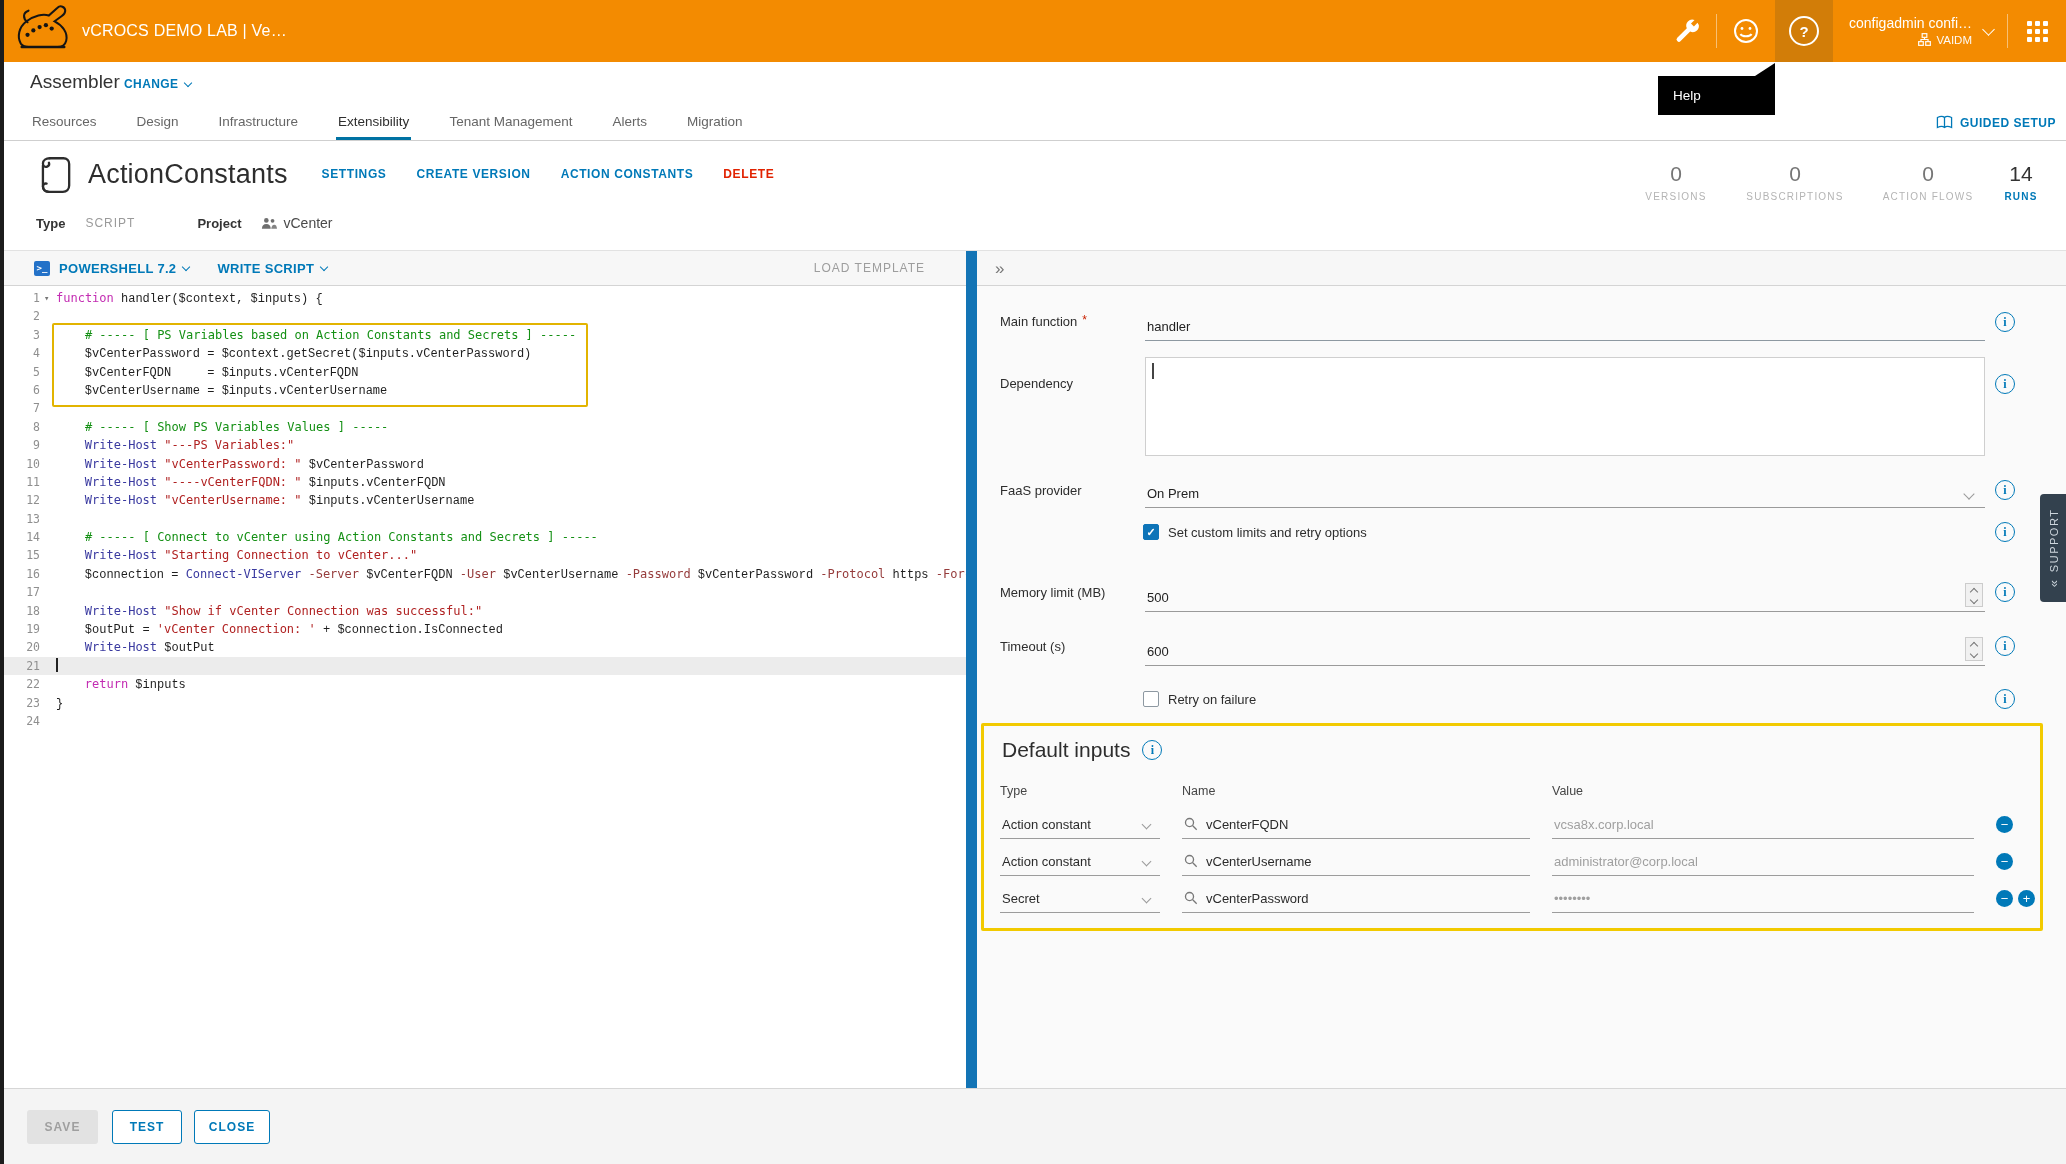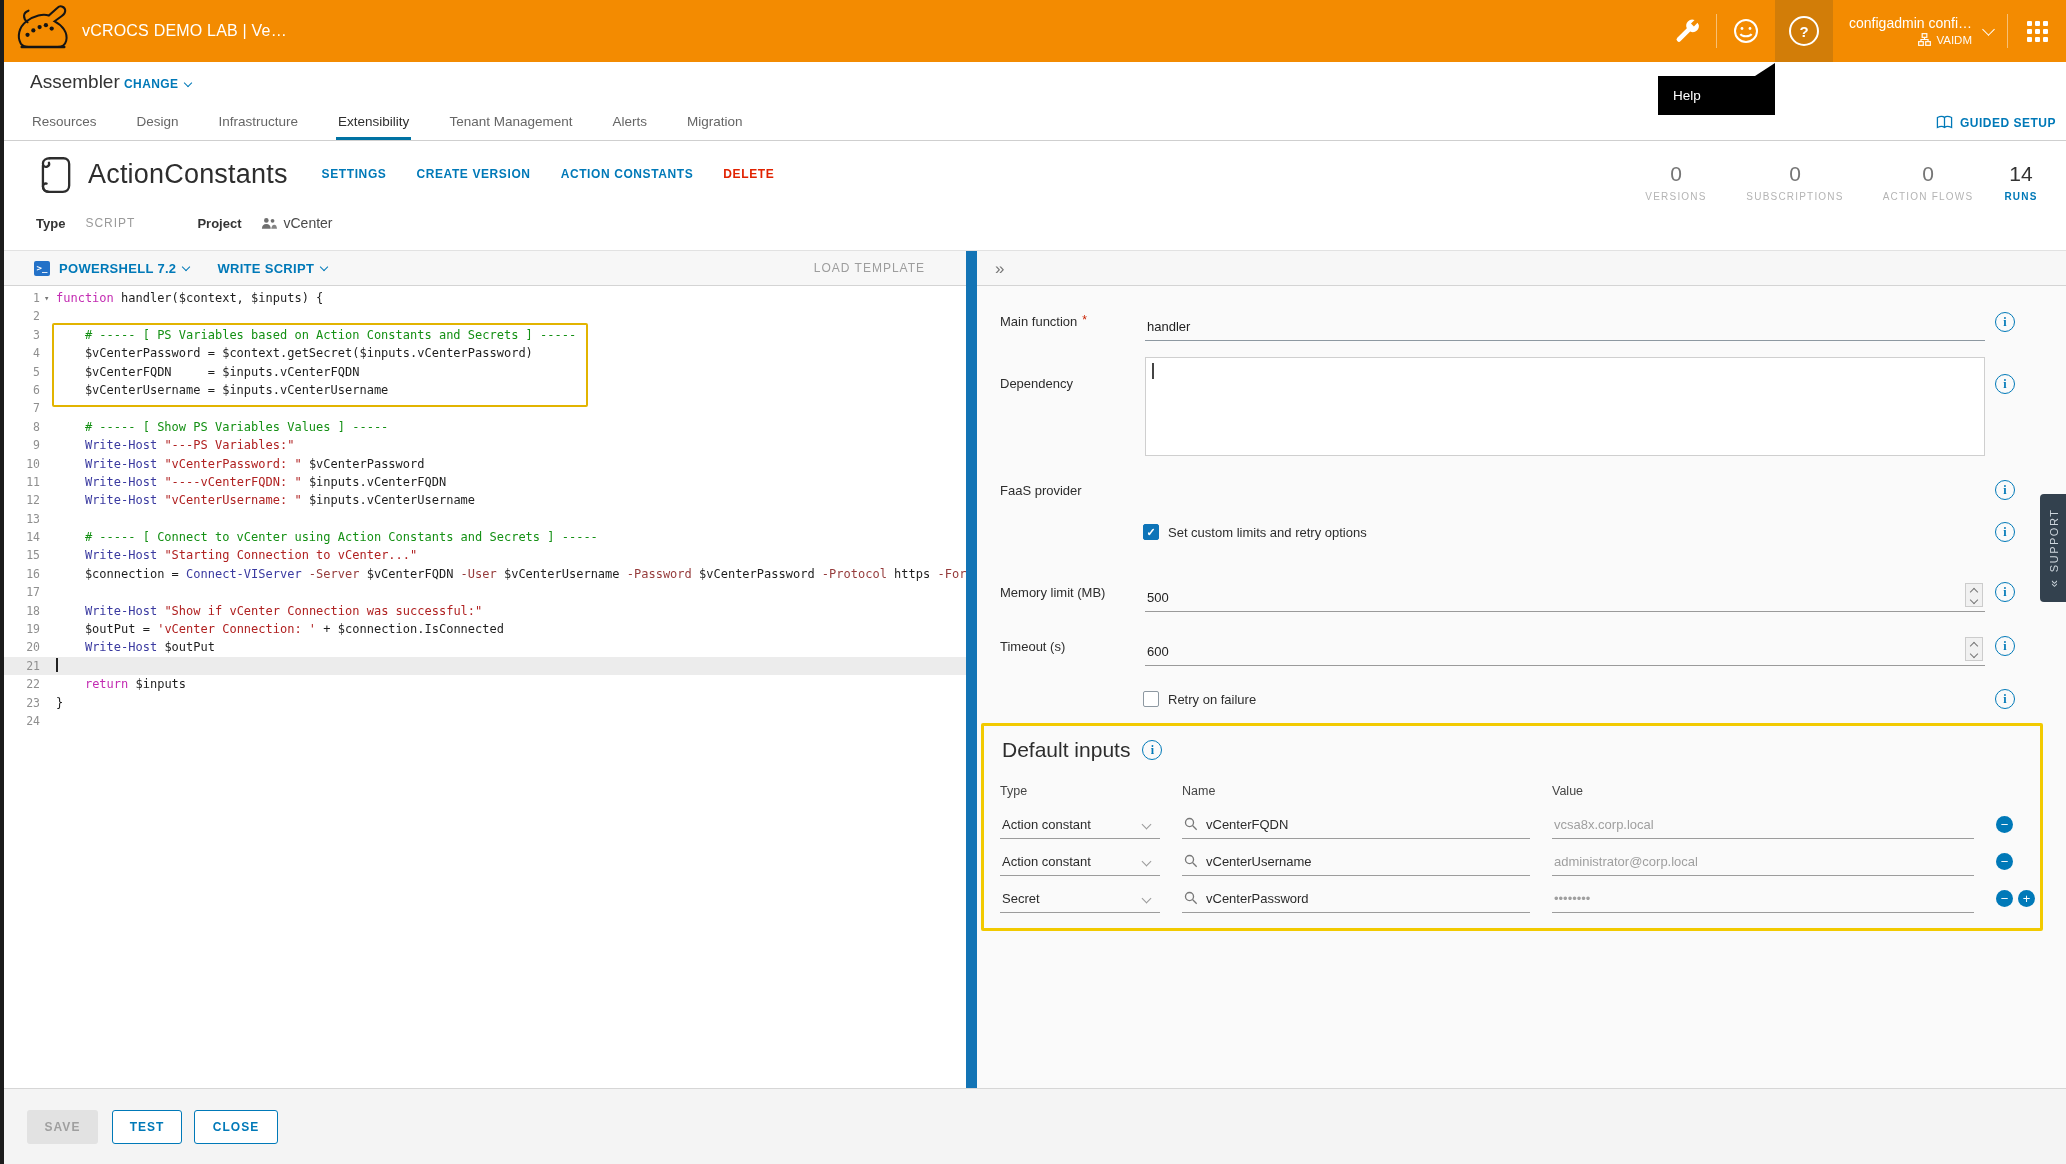"handler($context, $inputs) {" .tok-pl { font-family: none -> Liberation Mono, monospace }
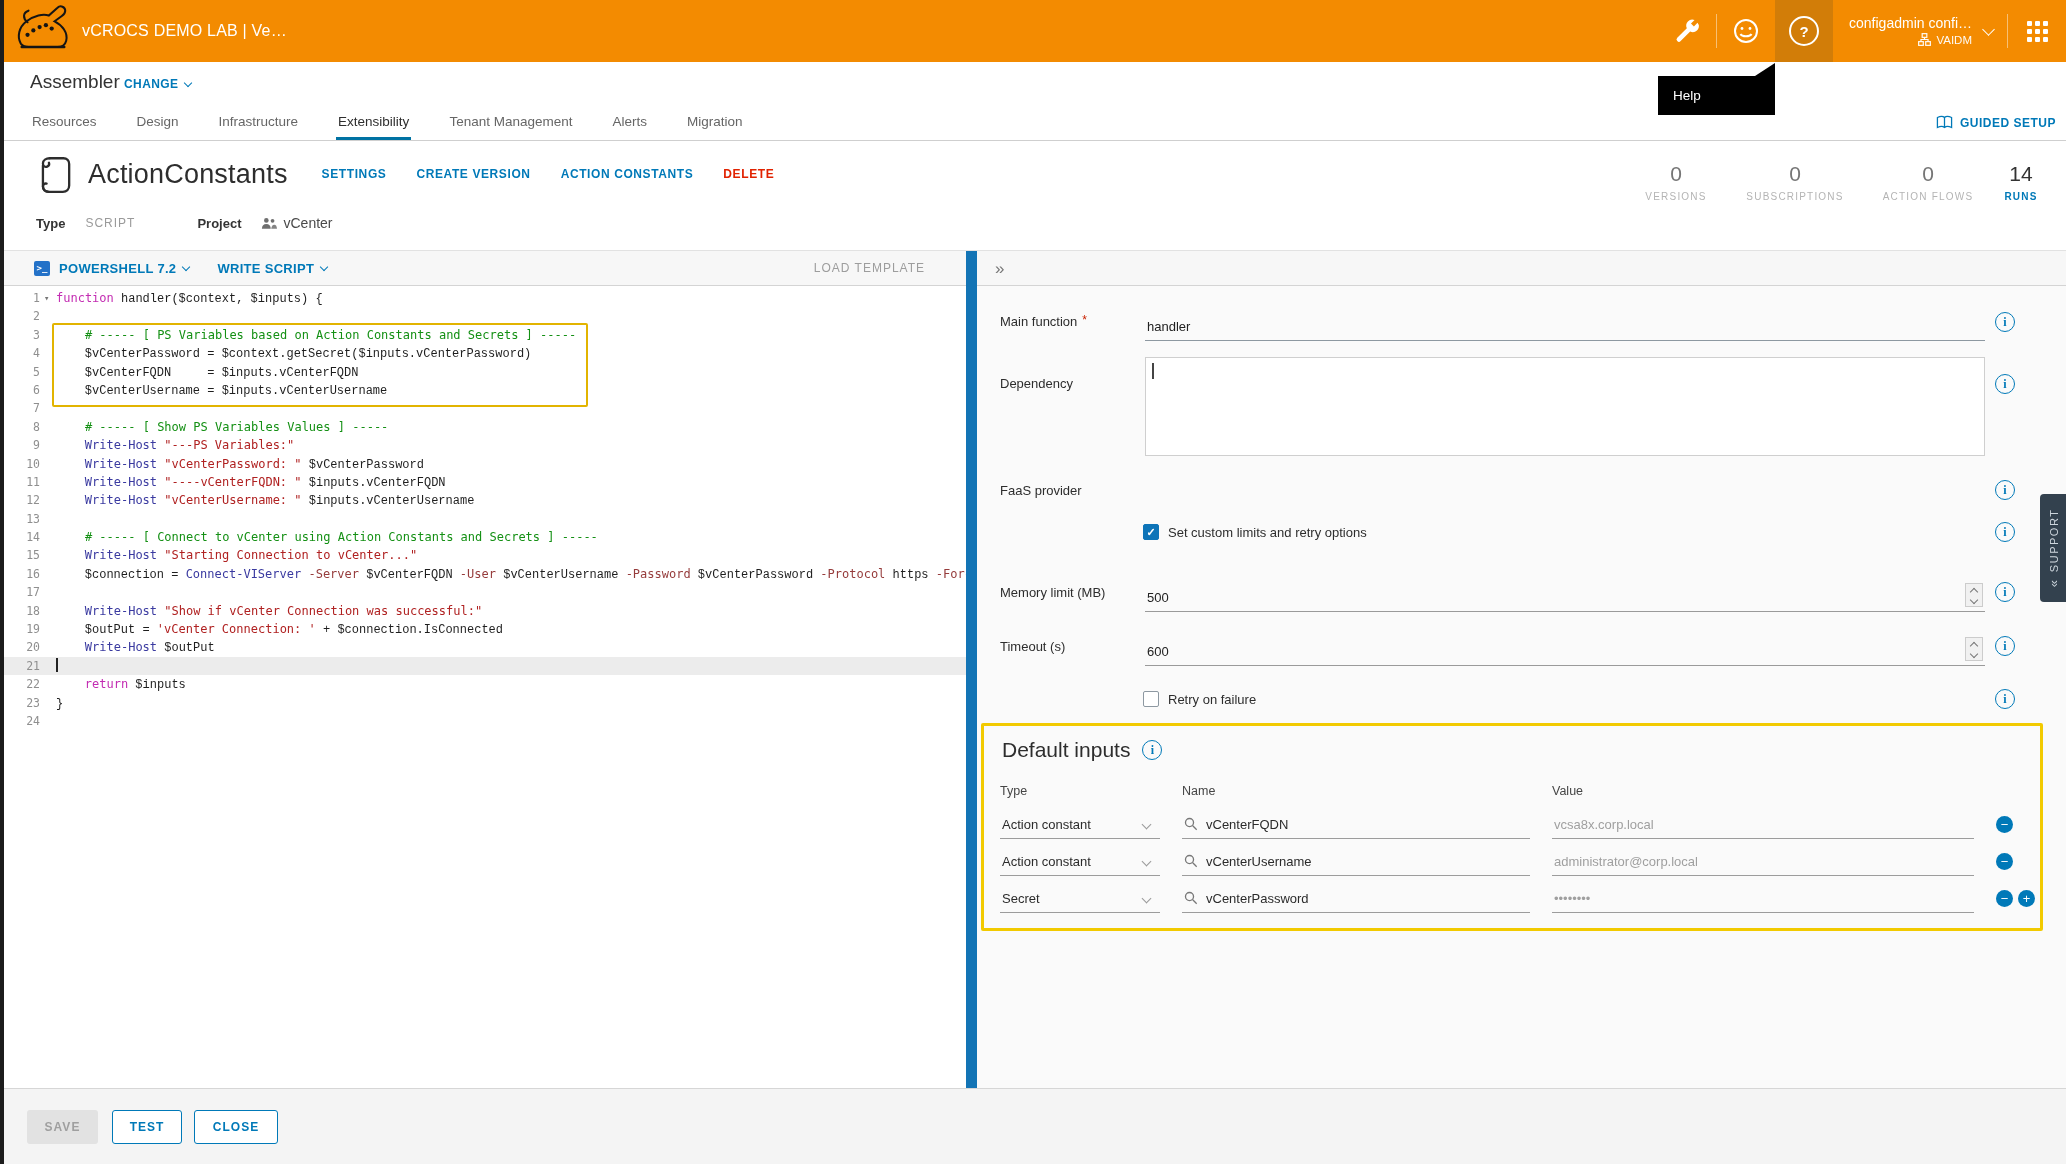"On Prem" div.fld { html: none -> <div> <span>On Prem</span> <span></span> </div> }
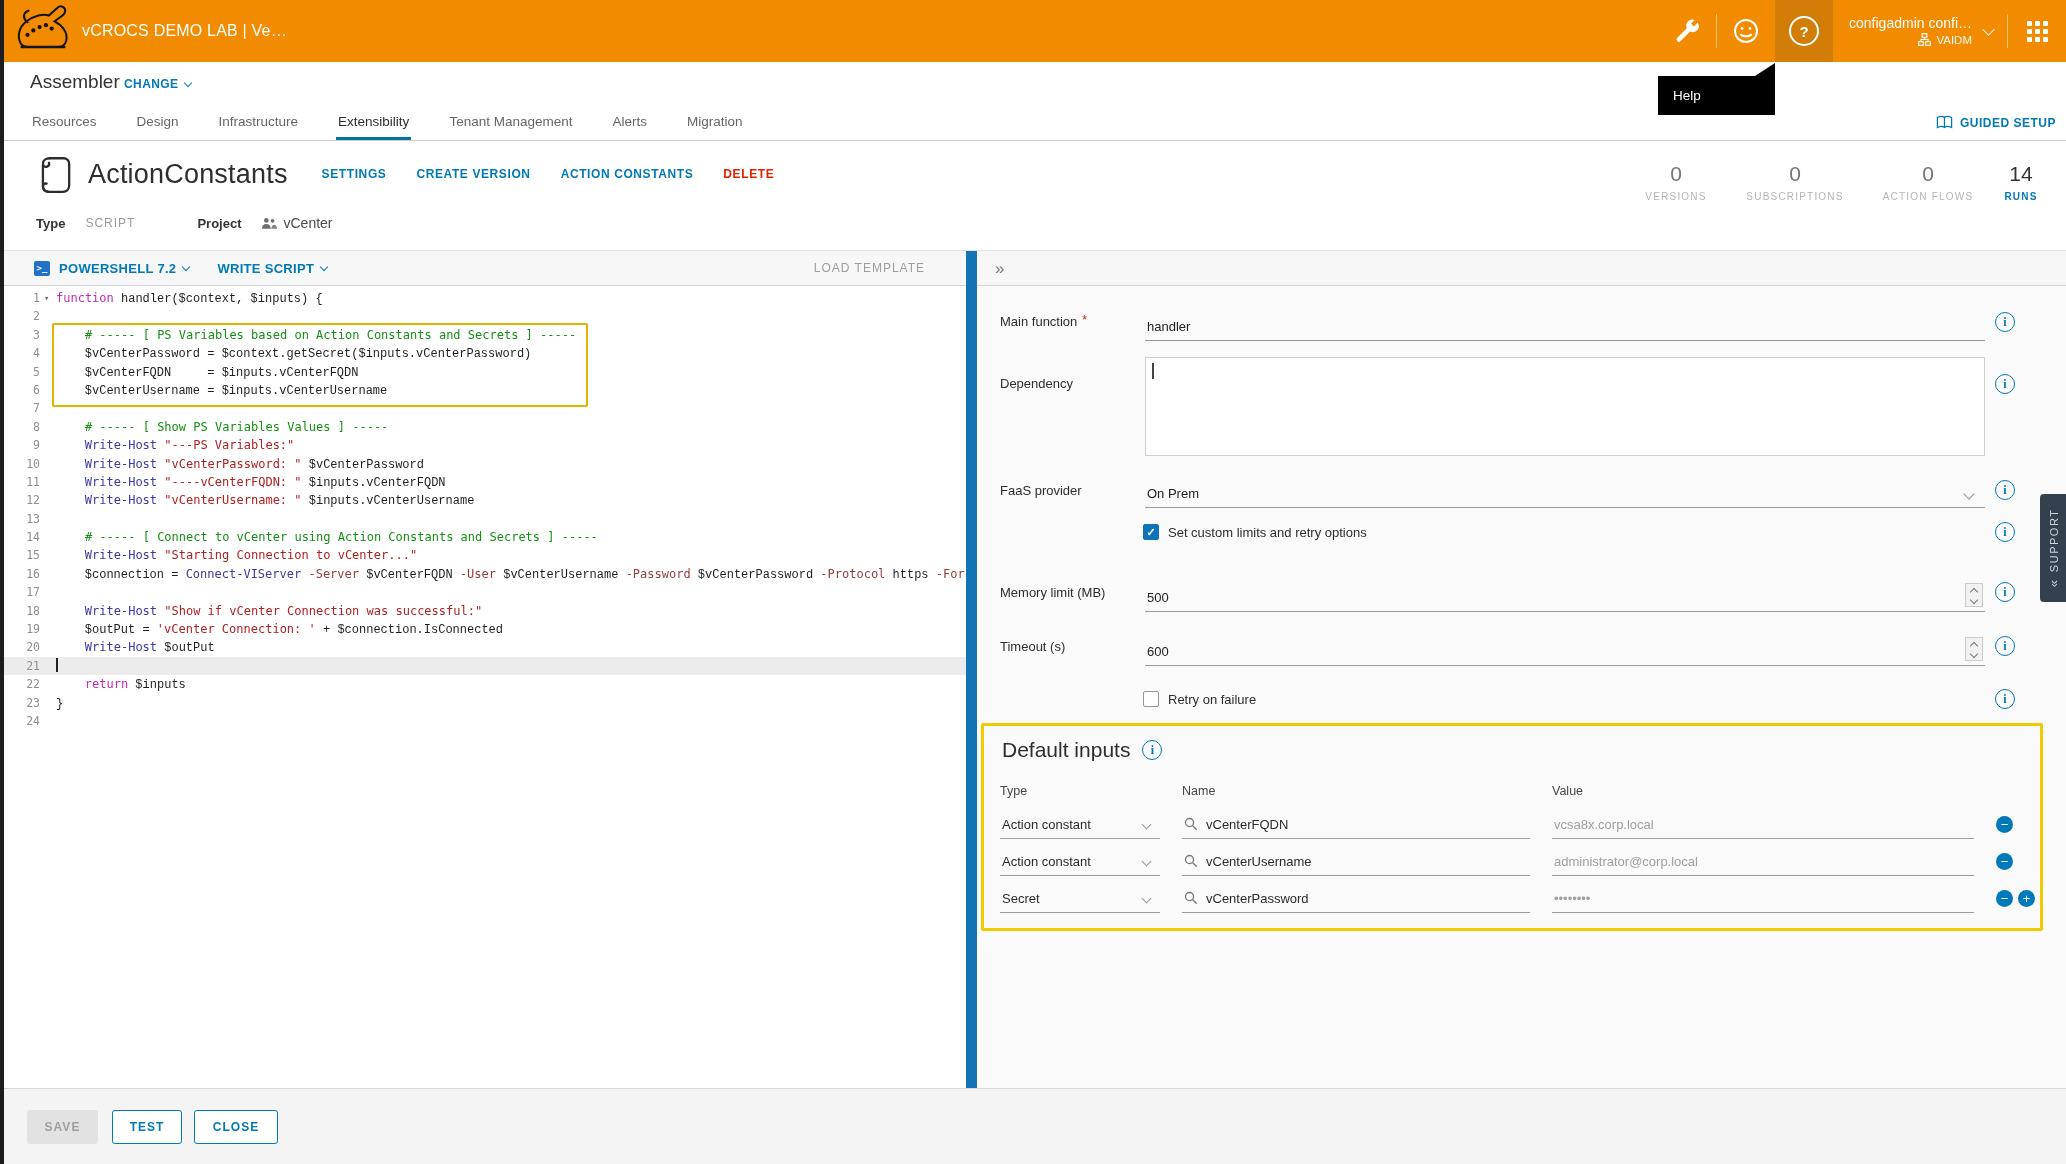"CLOSE" .btn-close { width: 84px -> 76px }
